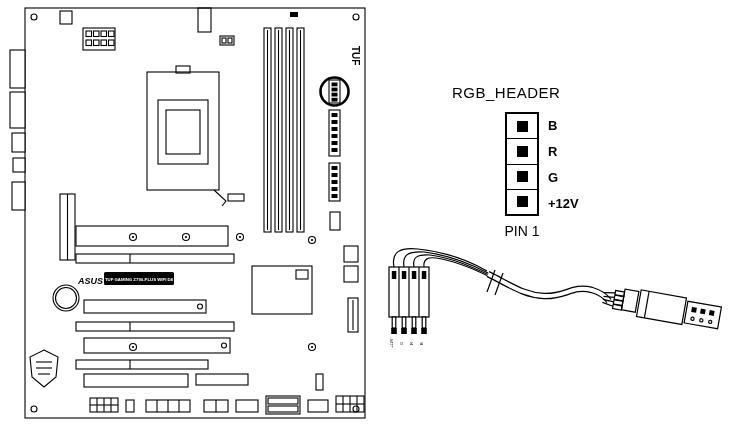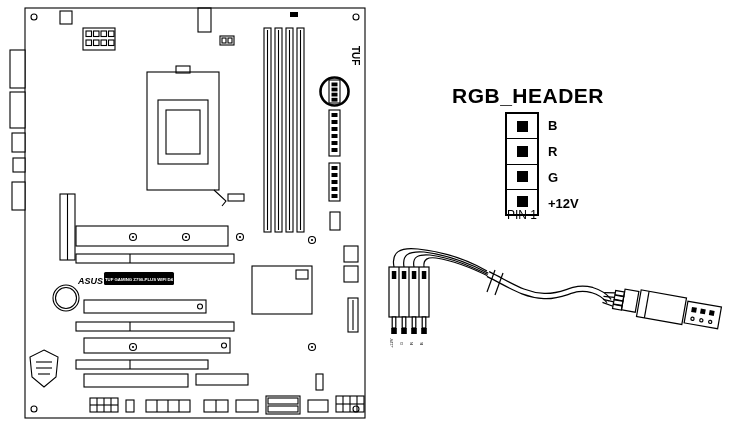"RGB_HEADER" .title { font-size: 21px -> 15px; font-weight: 700 -> 400 }
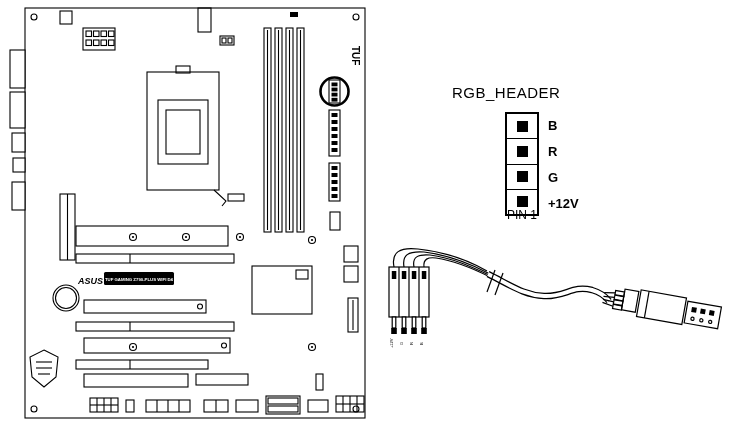"PIN 1" .pin1 { font-size: 12px -> 14px; top: 208px -> 223px }
